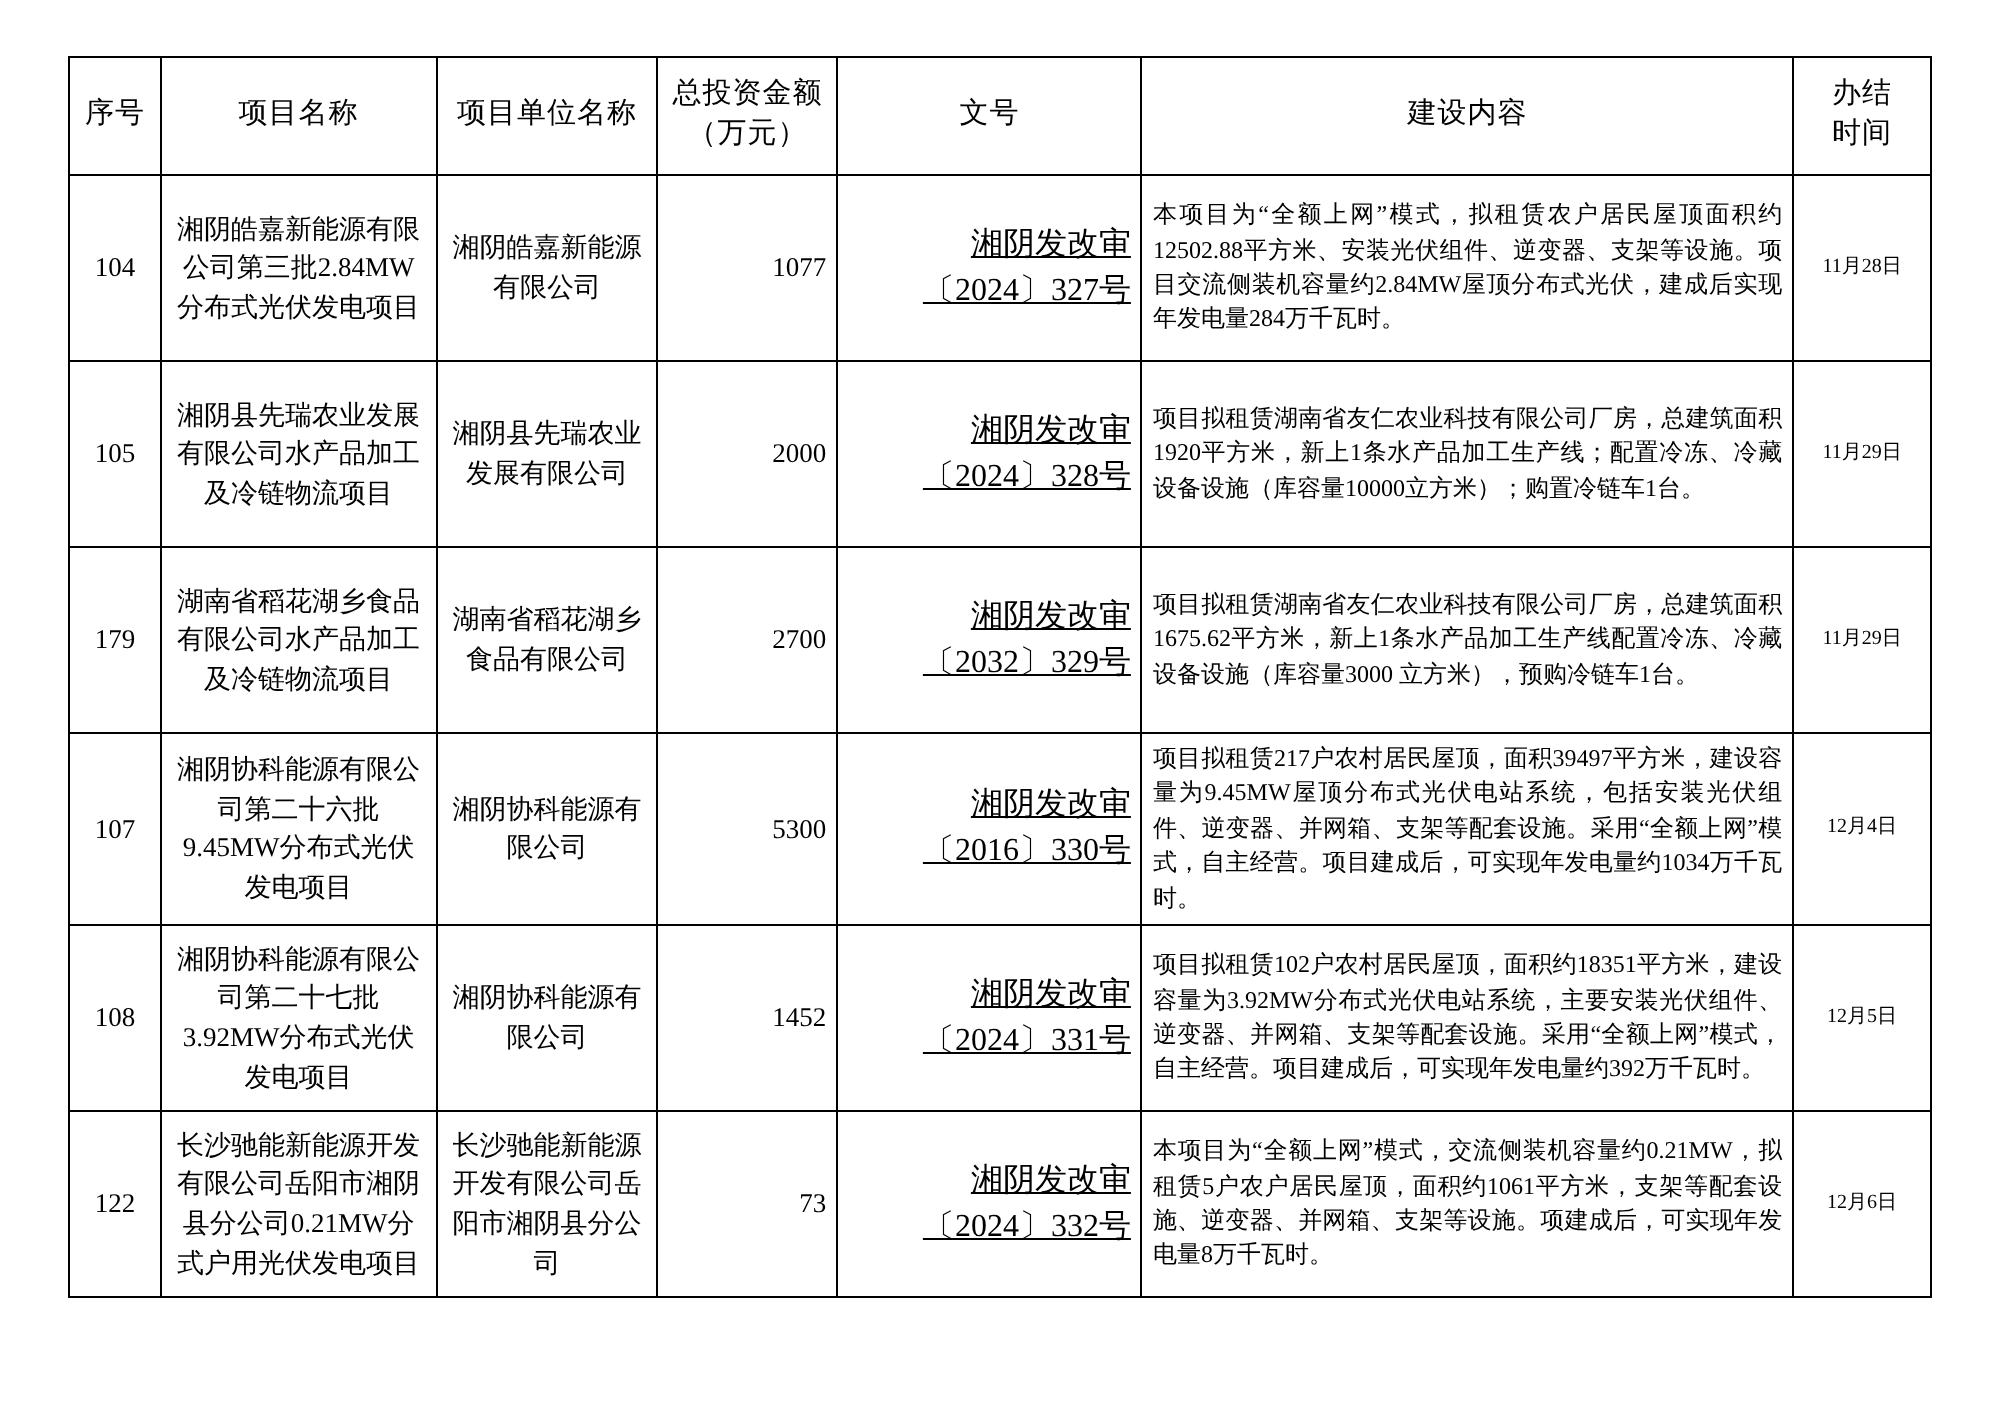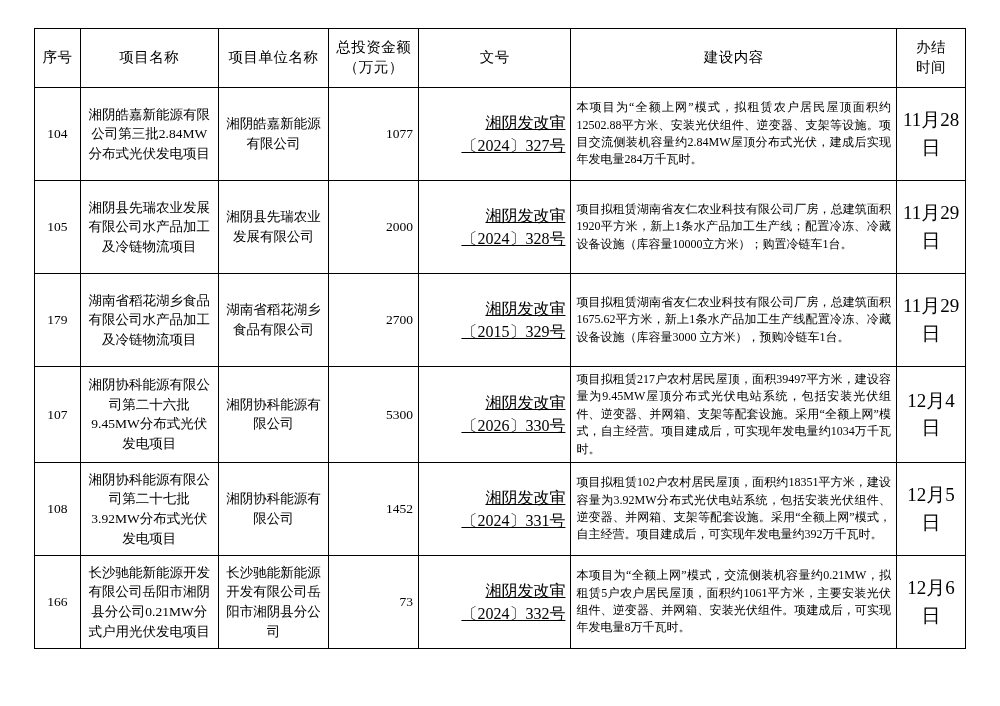"11月28日" td.c-date { font-size: 19px -> 10px }
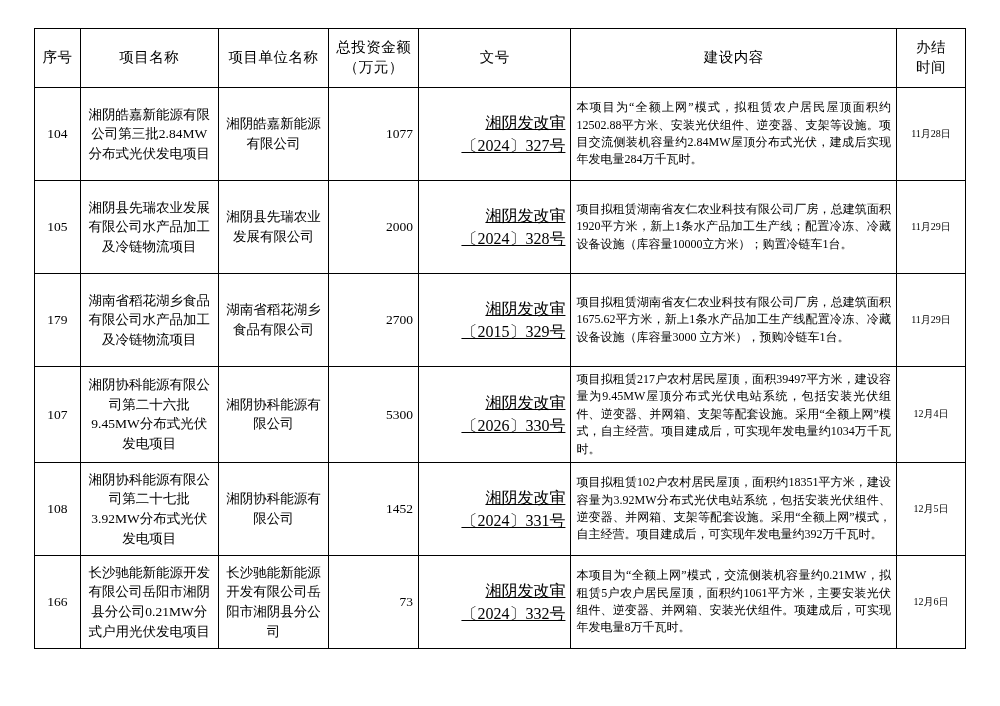"湘阴发改审〔2015〕329号" td.c-docno { text: 2015 -> 2032 }
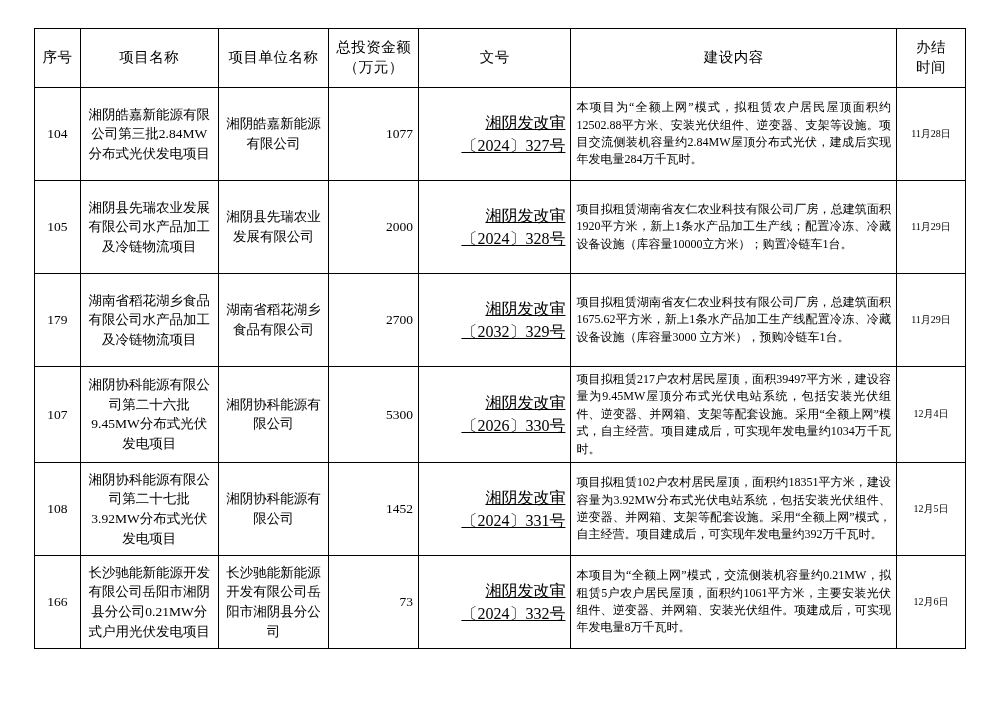"湘阴发改审〔2026〕330号" td.c-docno { text: 2026 -> 2016 }
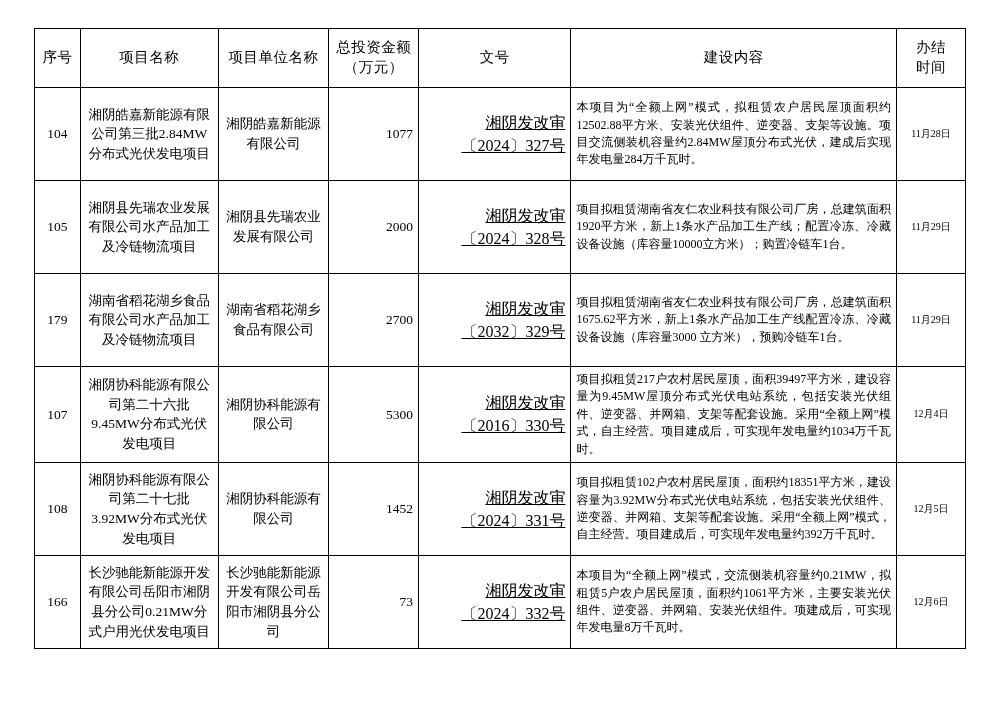"项目拟租赁102户农村居民屋顶，面积约18351平方米，建设容量为3.92MW分" td.c-content { text: 包括 -> 主要 }
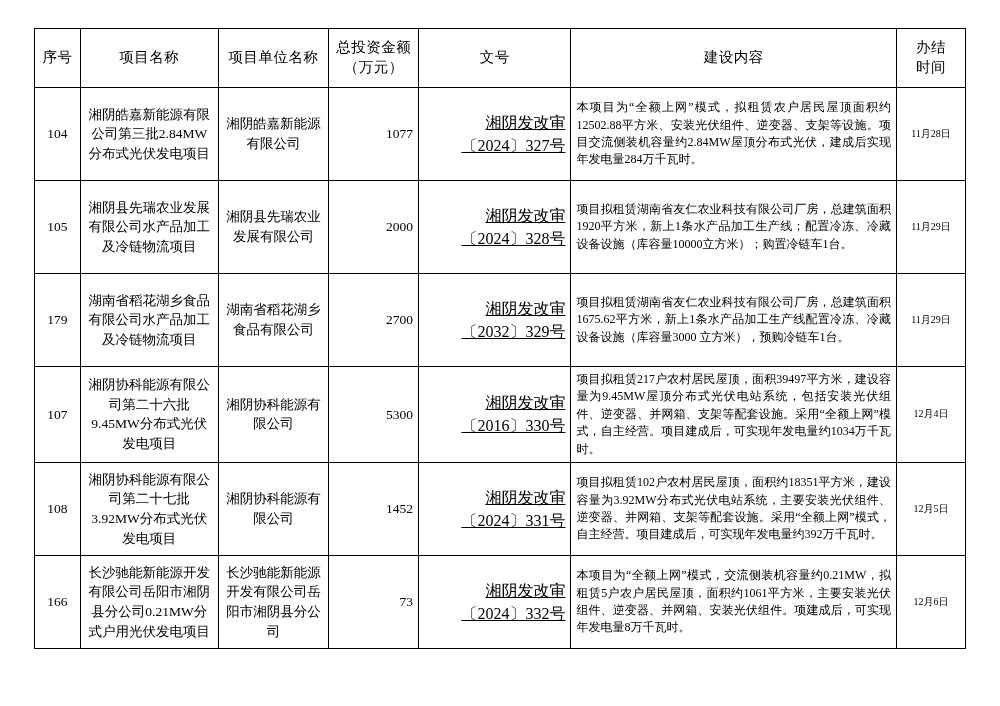"本项目为“全额上网”模式，交流侧装机容量约0.21MW，拟租赁5户农户居民屋顶，" td.c-content { text: 主要安装光伏组件、逆变器、并网箱、安装光伏组件 -> 支架等配套设施、逆变器、并网箱、支架等设施 }
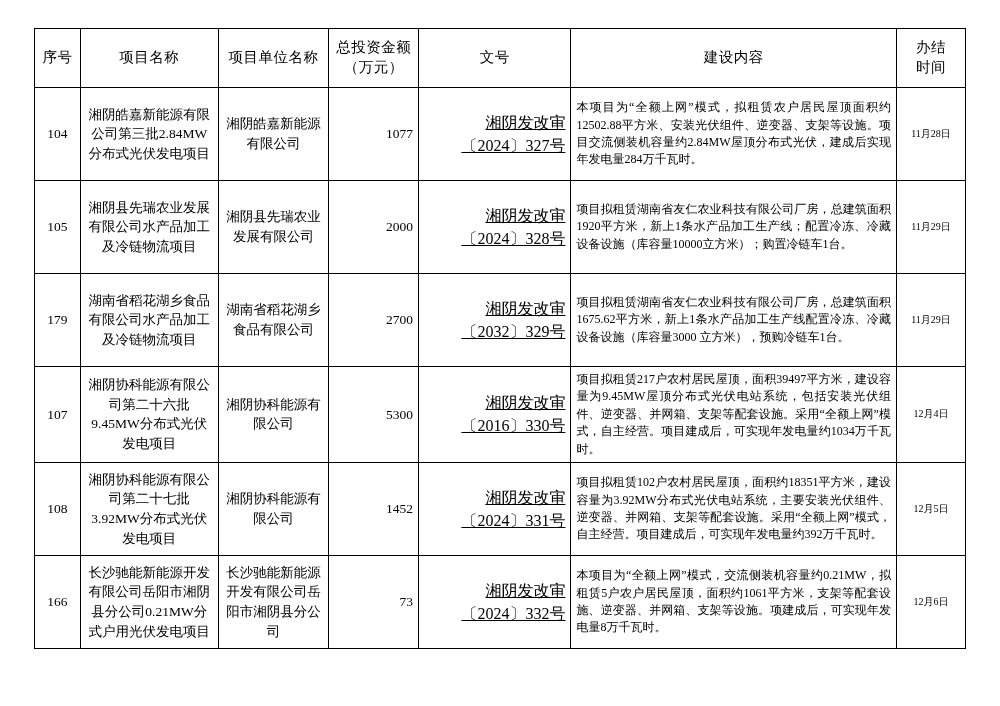"166" td.c-seq { text: 166 -> 122 }
